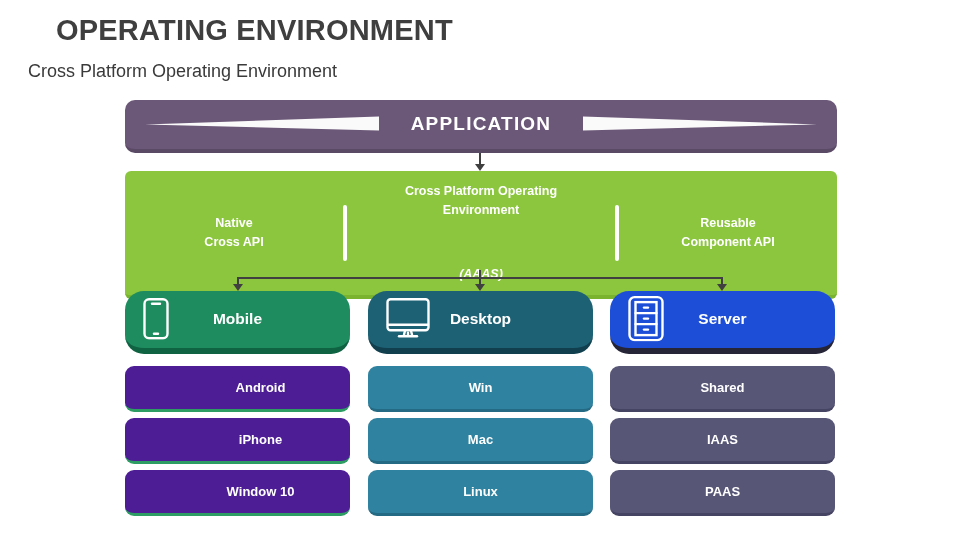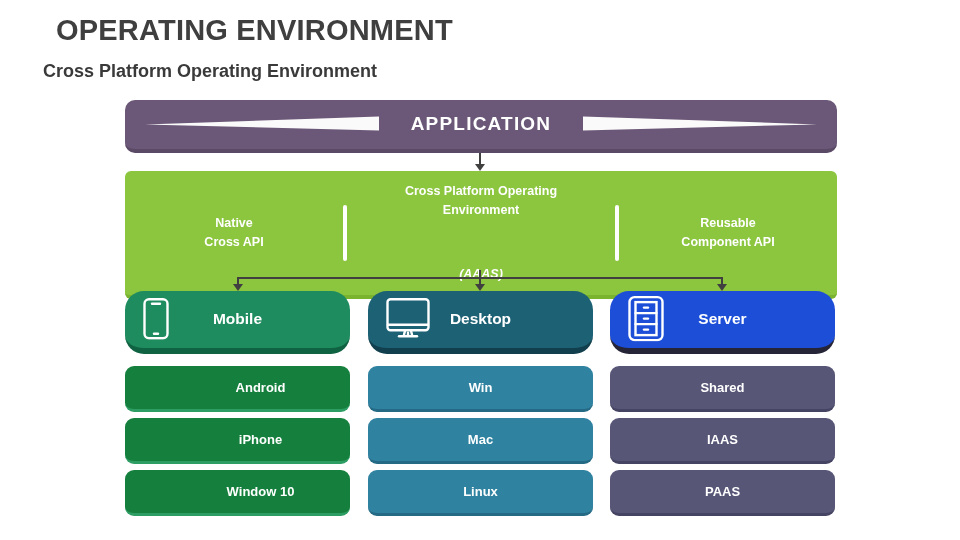"Cross Platform Operating Environment" .slide-subtitle { font-weight: 700 -> 400; left: 43px -> 28px }
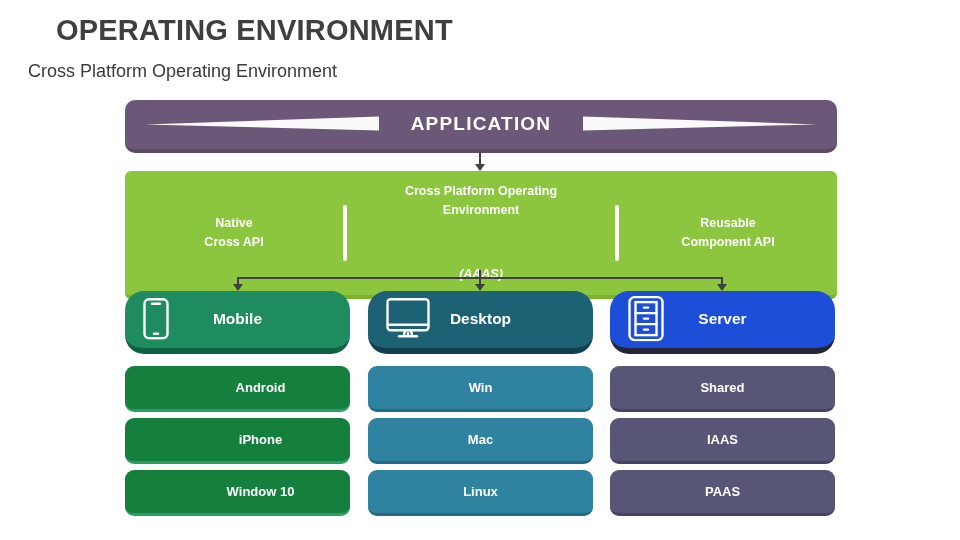"Android" .col-mobile { background: #15803d -> #4c1d95 }
